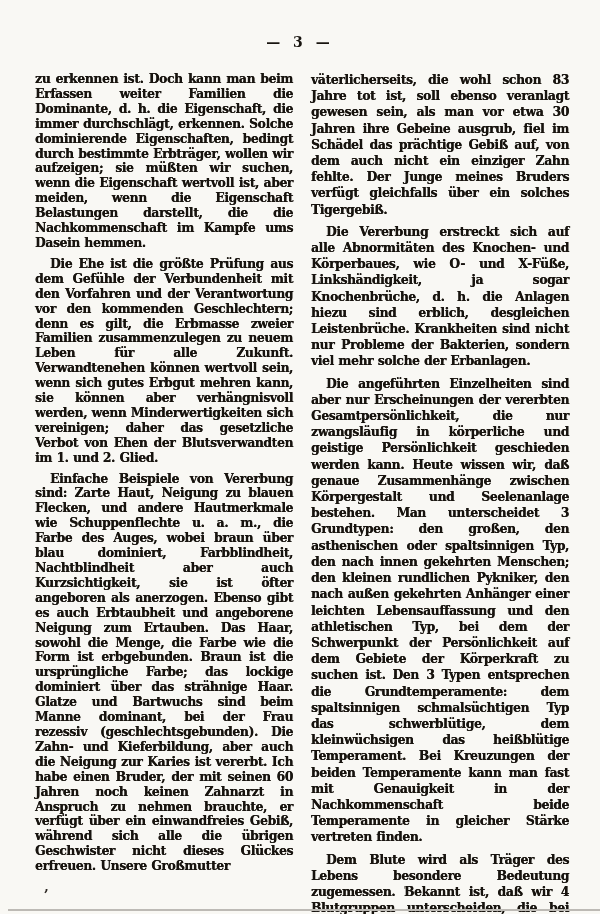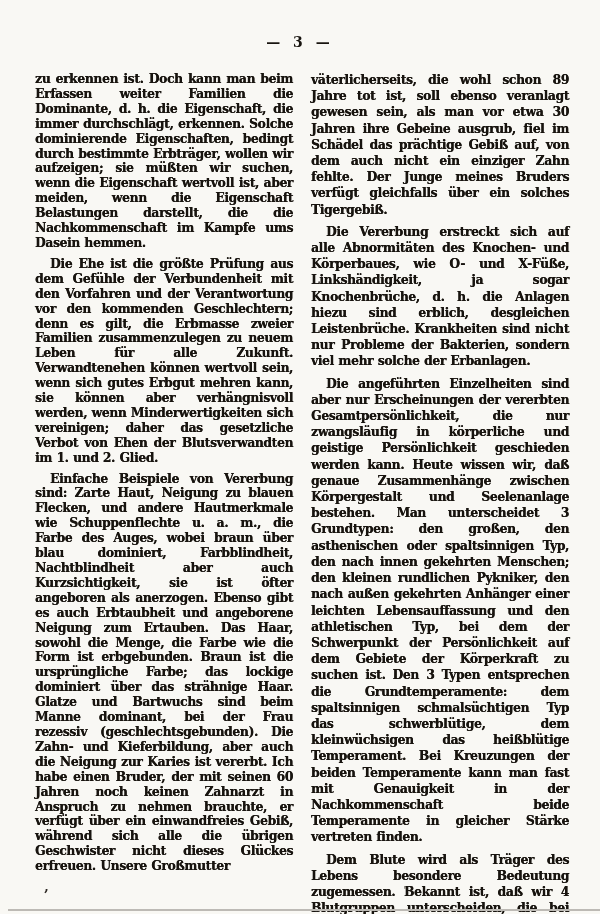"väterlicherseits, die wohl schon 89" p.para { text: 89 -> 83 }
